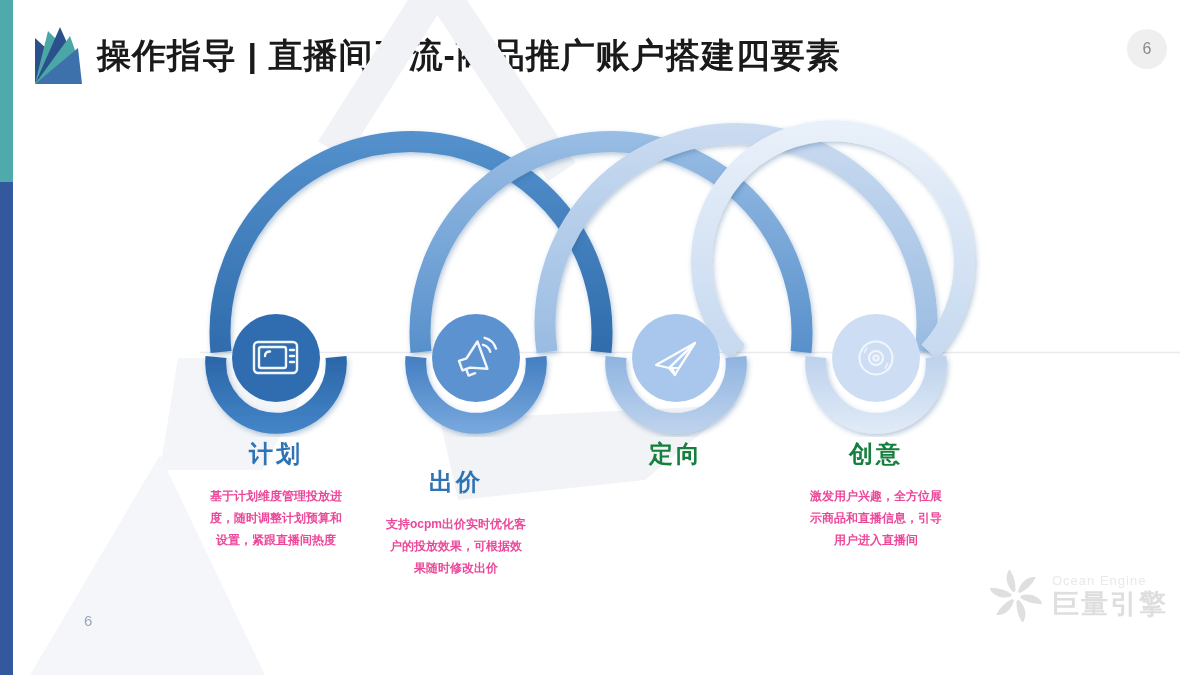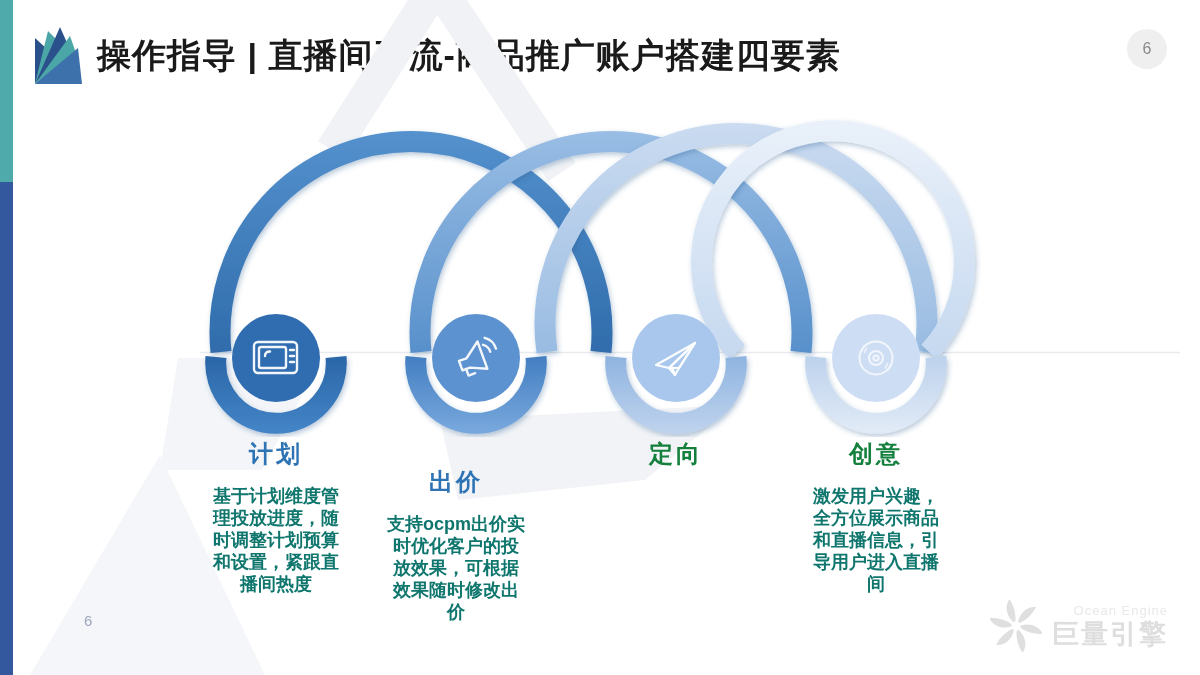"基于计划维度管理投放进度，随时调整计划预算和设置，紧跟直播间热度" .col .desc { color: #0f766e -> #ec4899; font-size: 18px -> 12px }
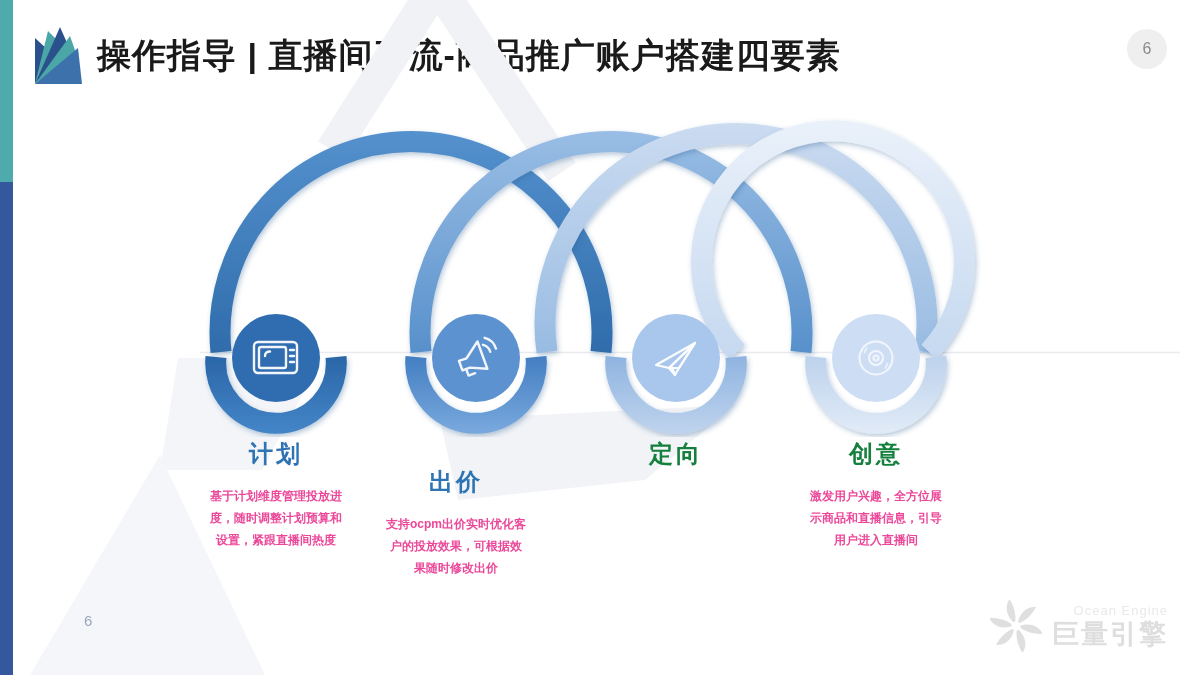"巨量引擎" .brand { text-align: right -> none; top: 600px -> 570px }
